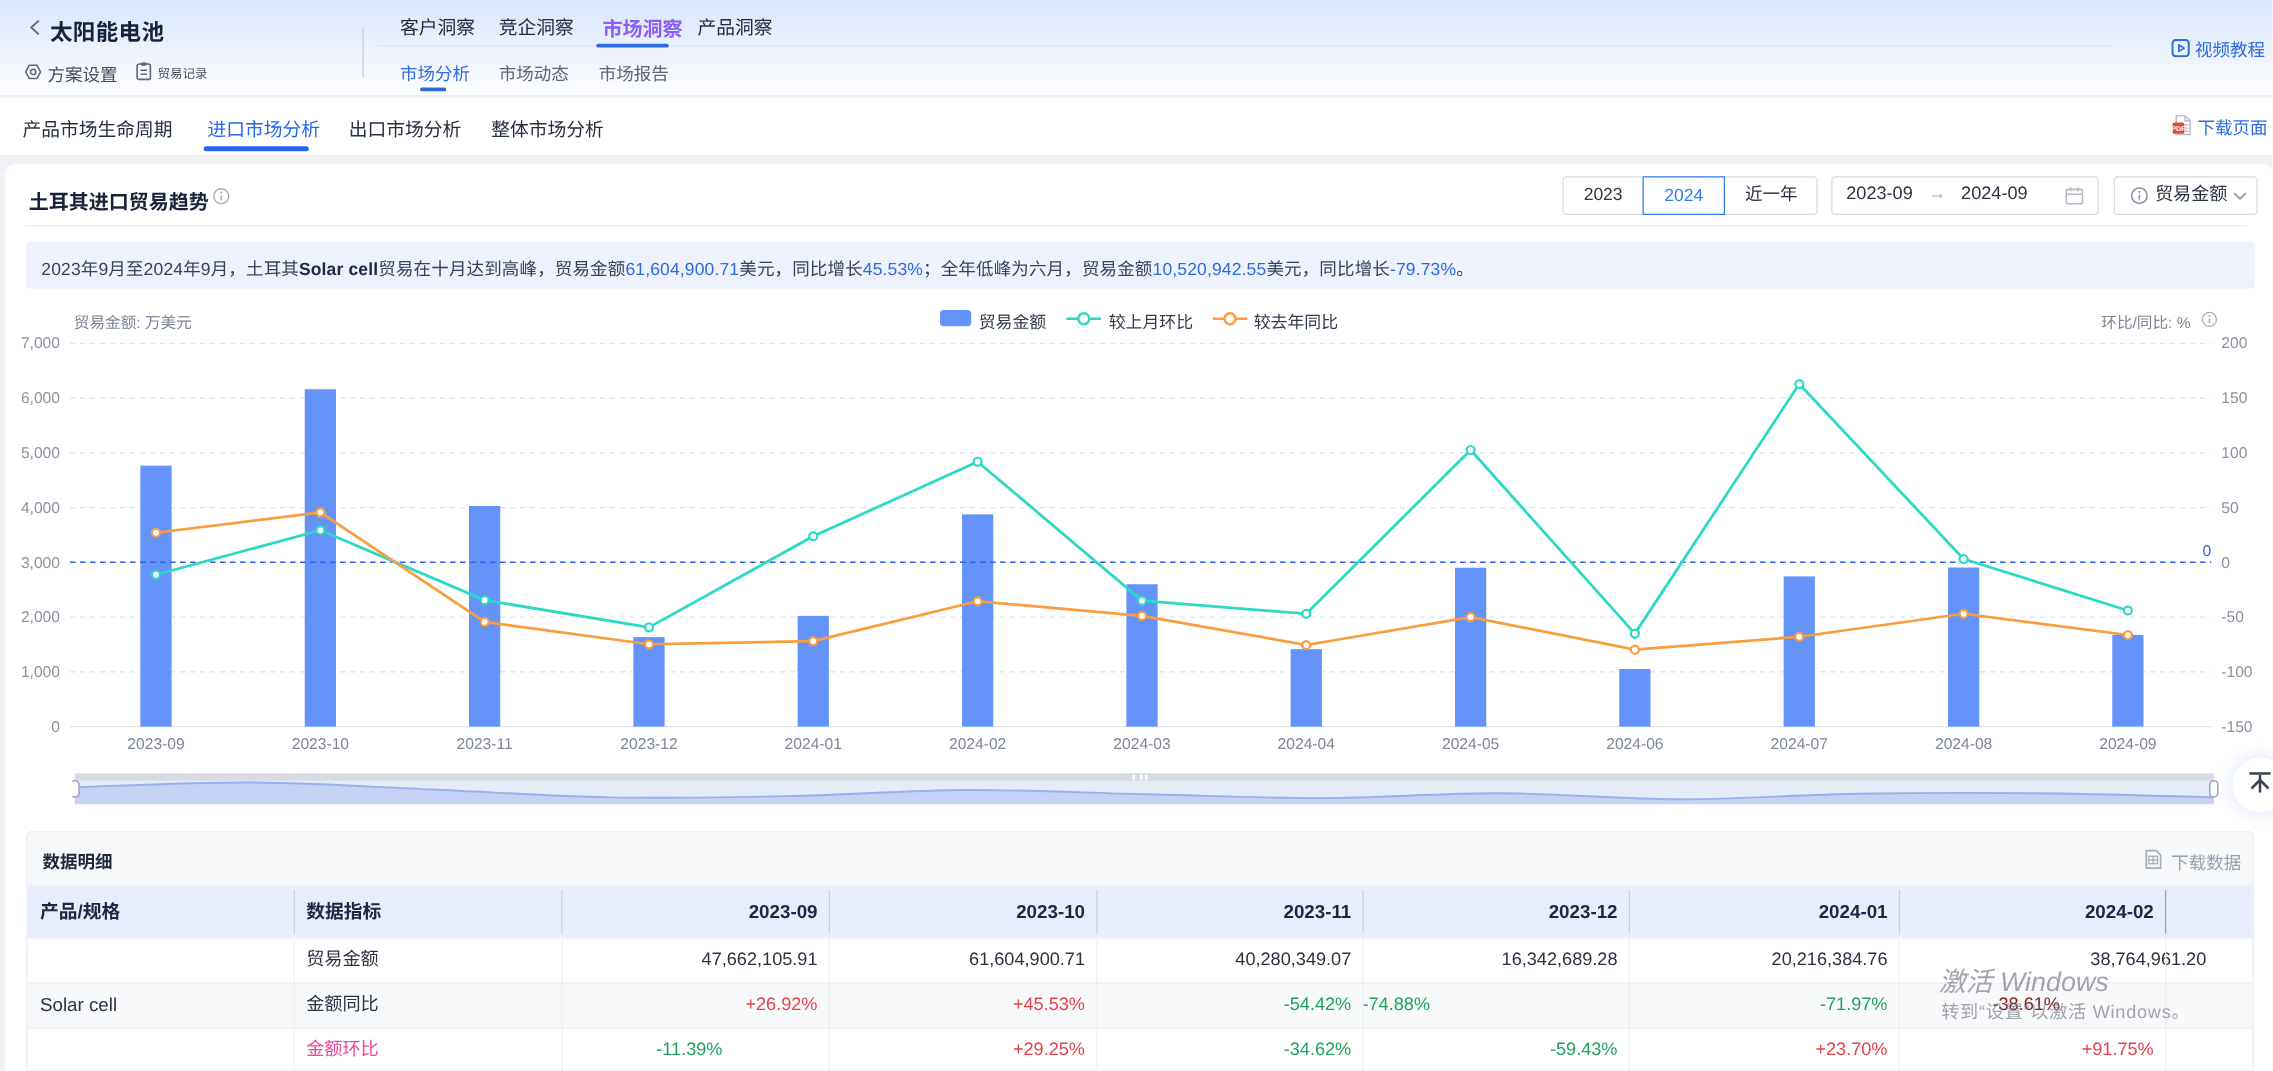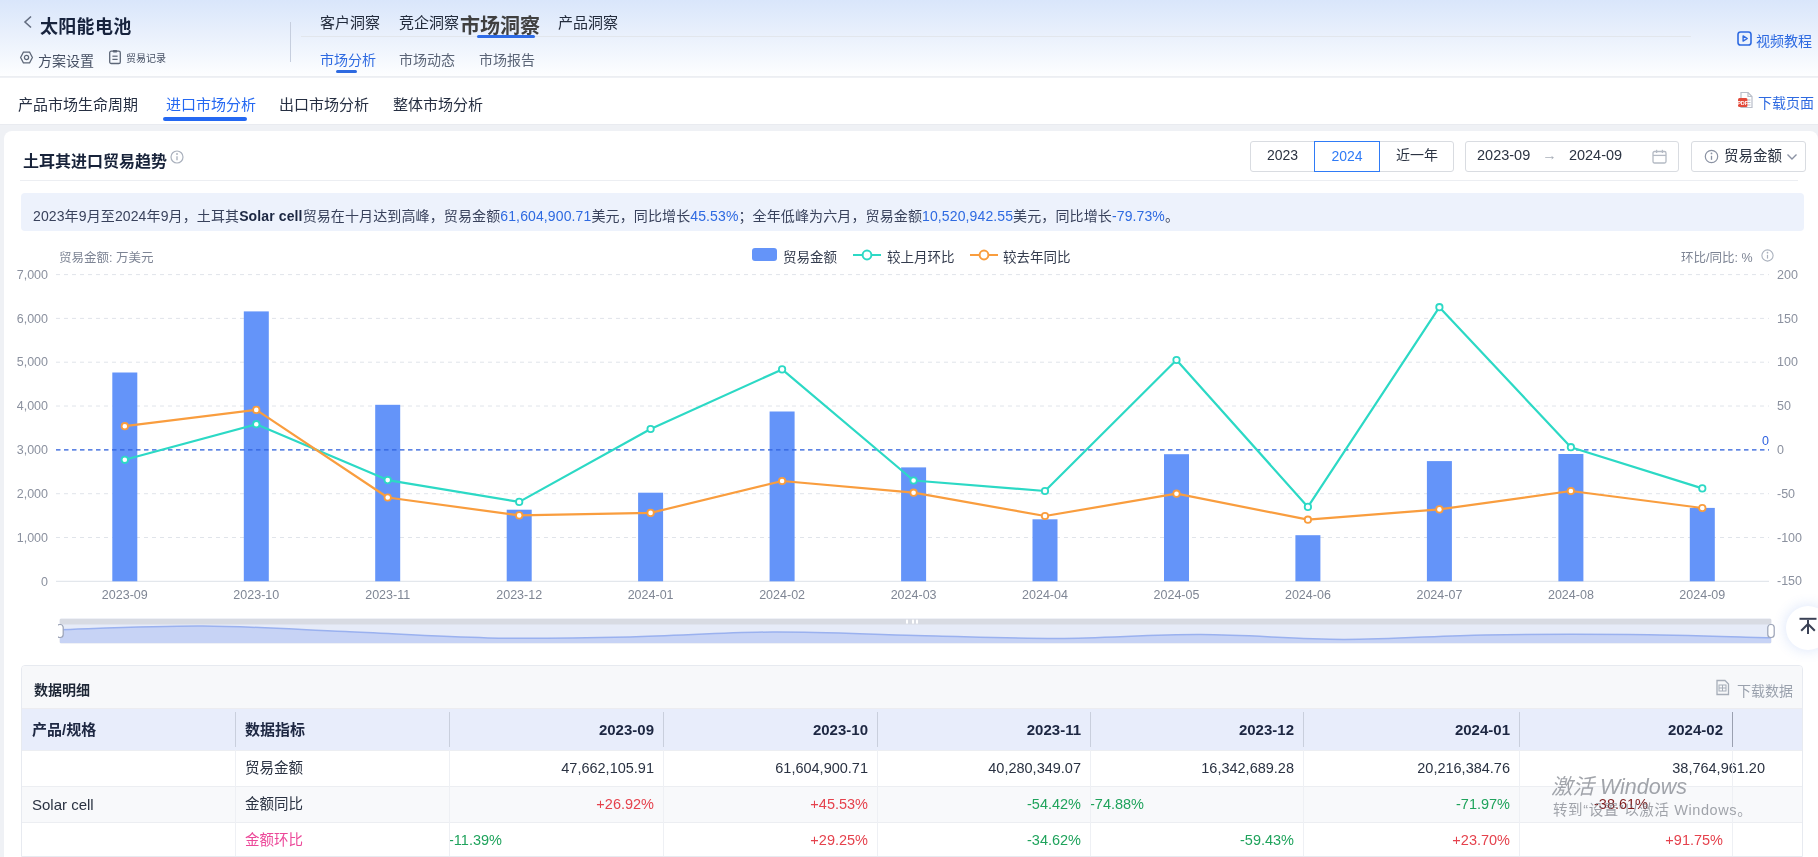"市场洞察" div.abs { color: #404040 -> #8b5cf6; font-size: 20px -> 16px; left: 460px -> 482px }
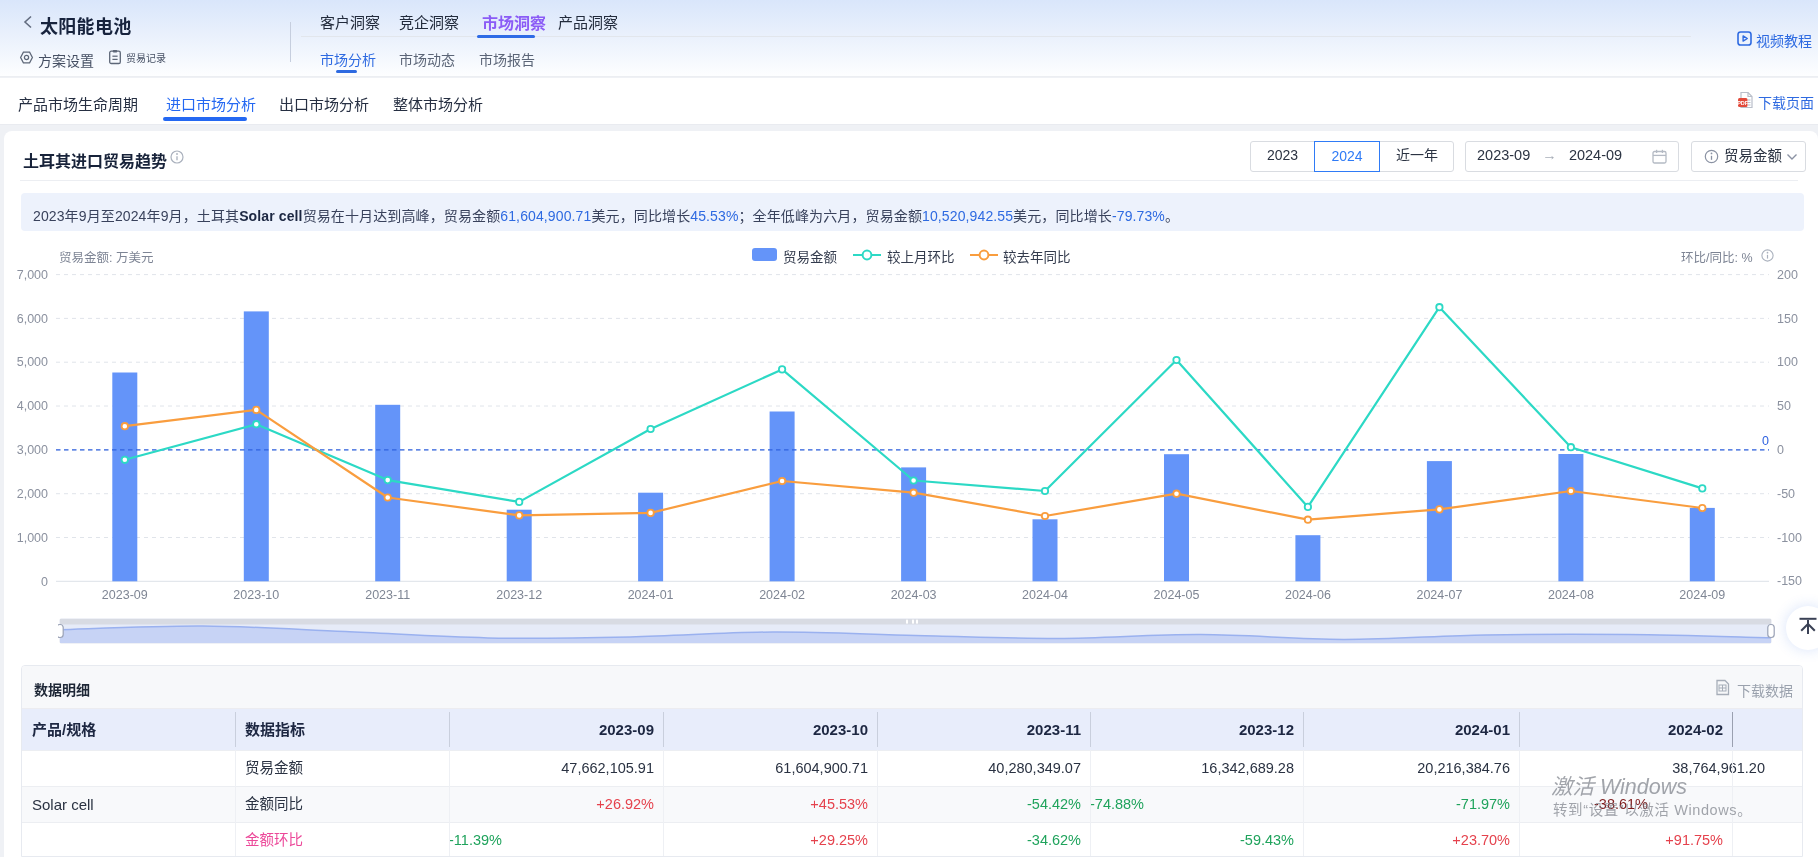"-11.39%" div.abs { text-align: left -> center }
